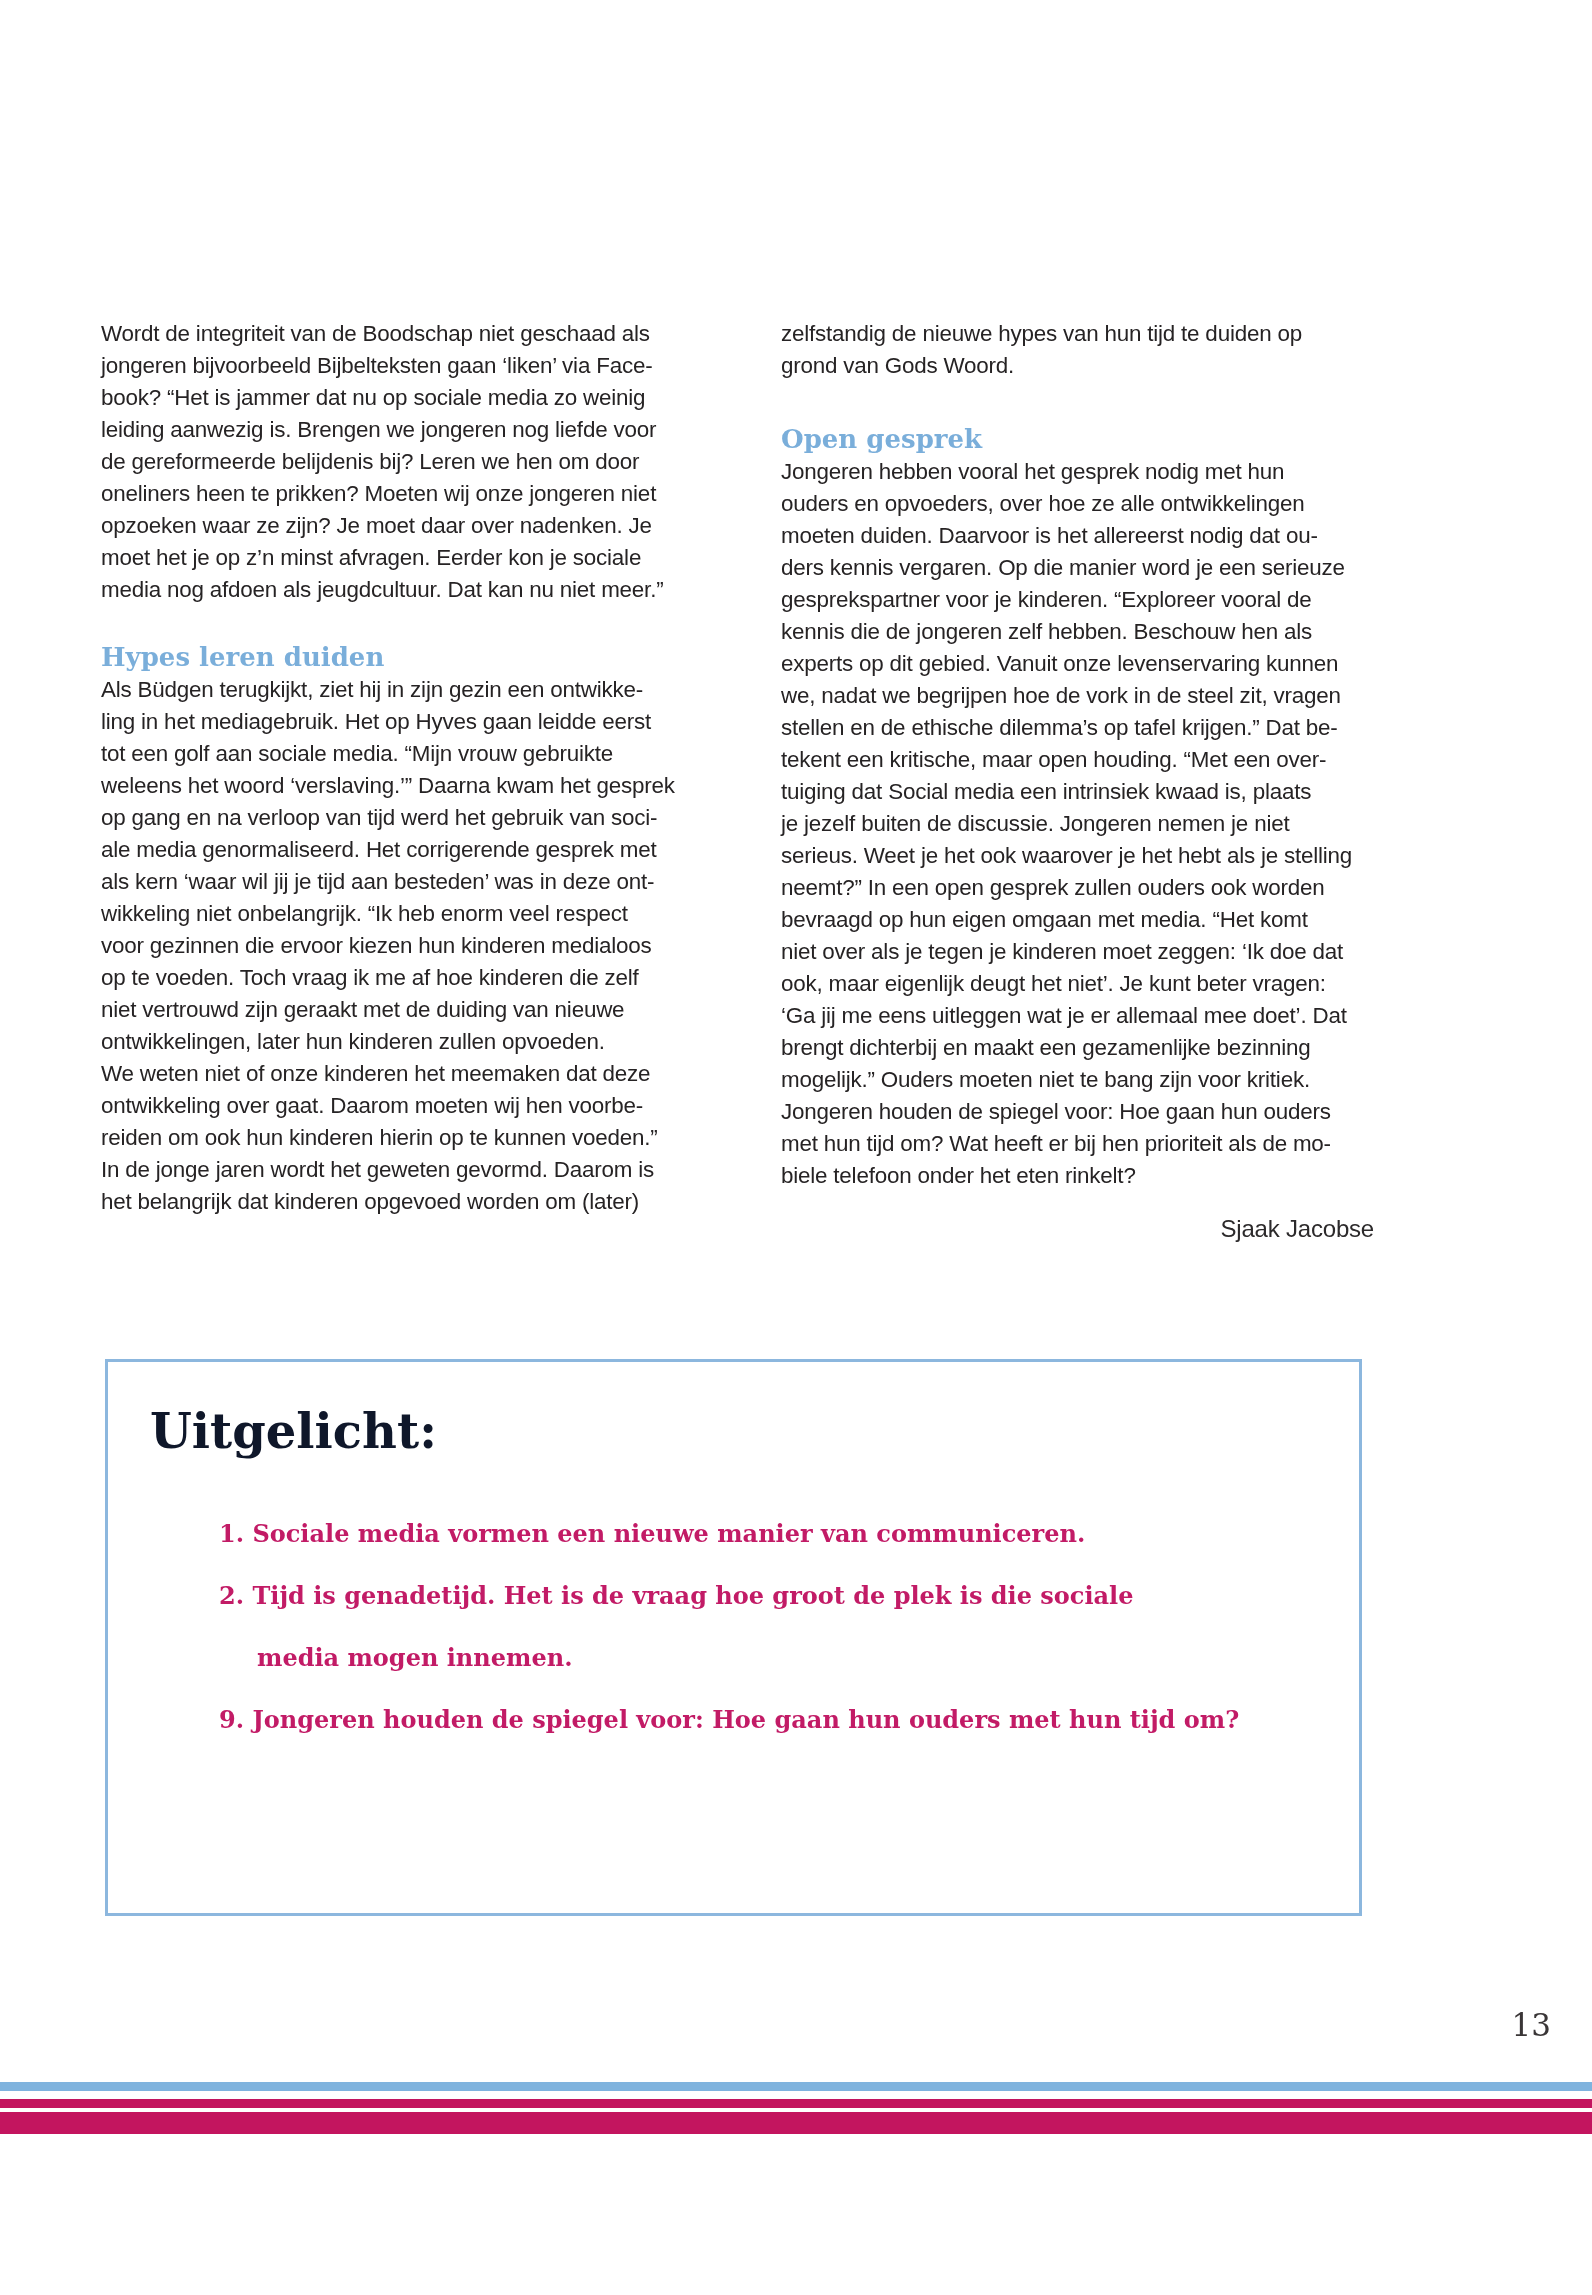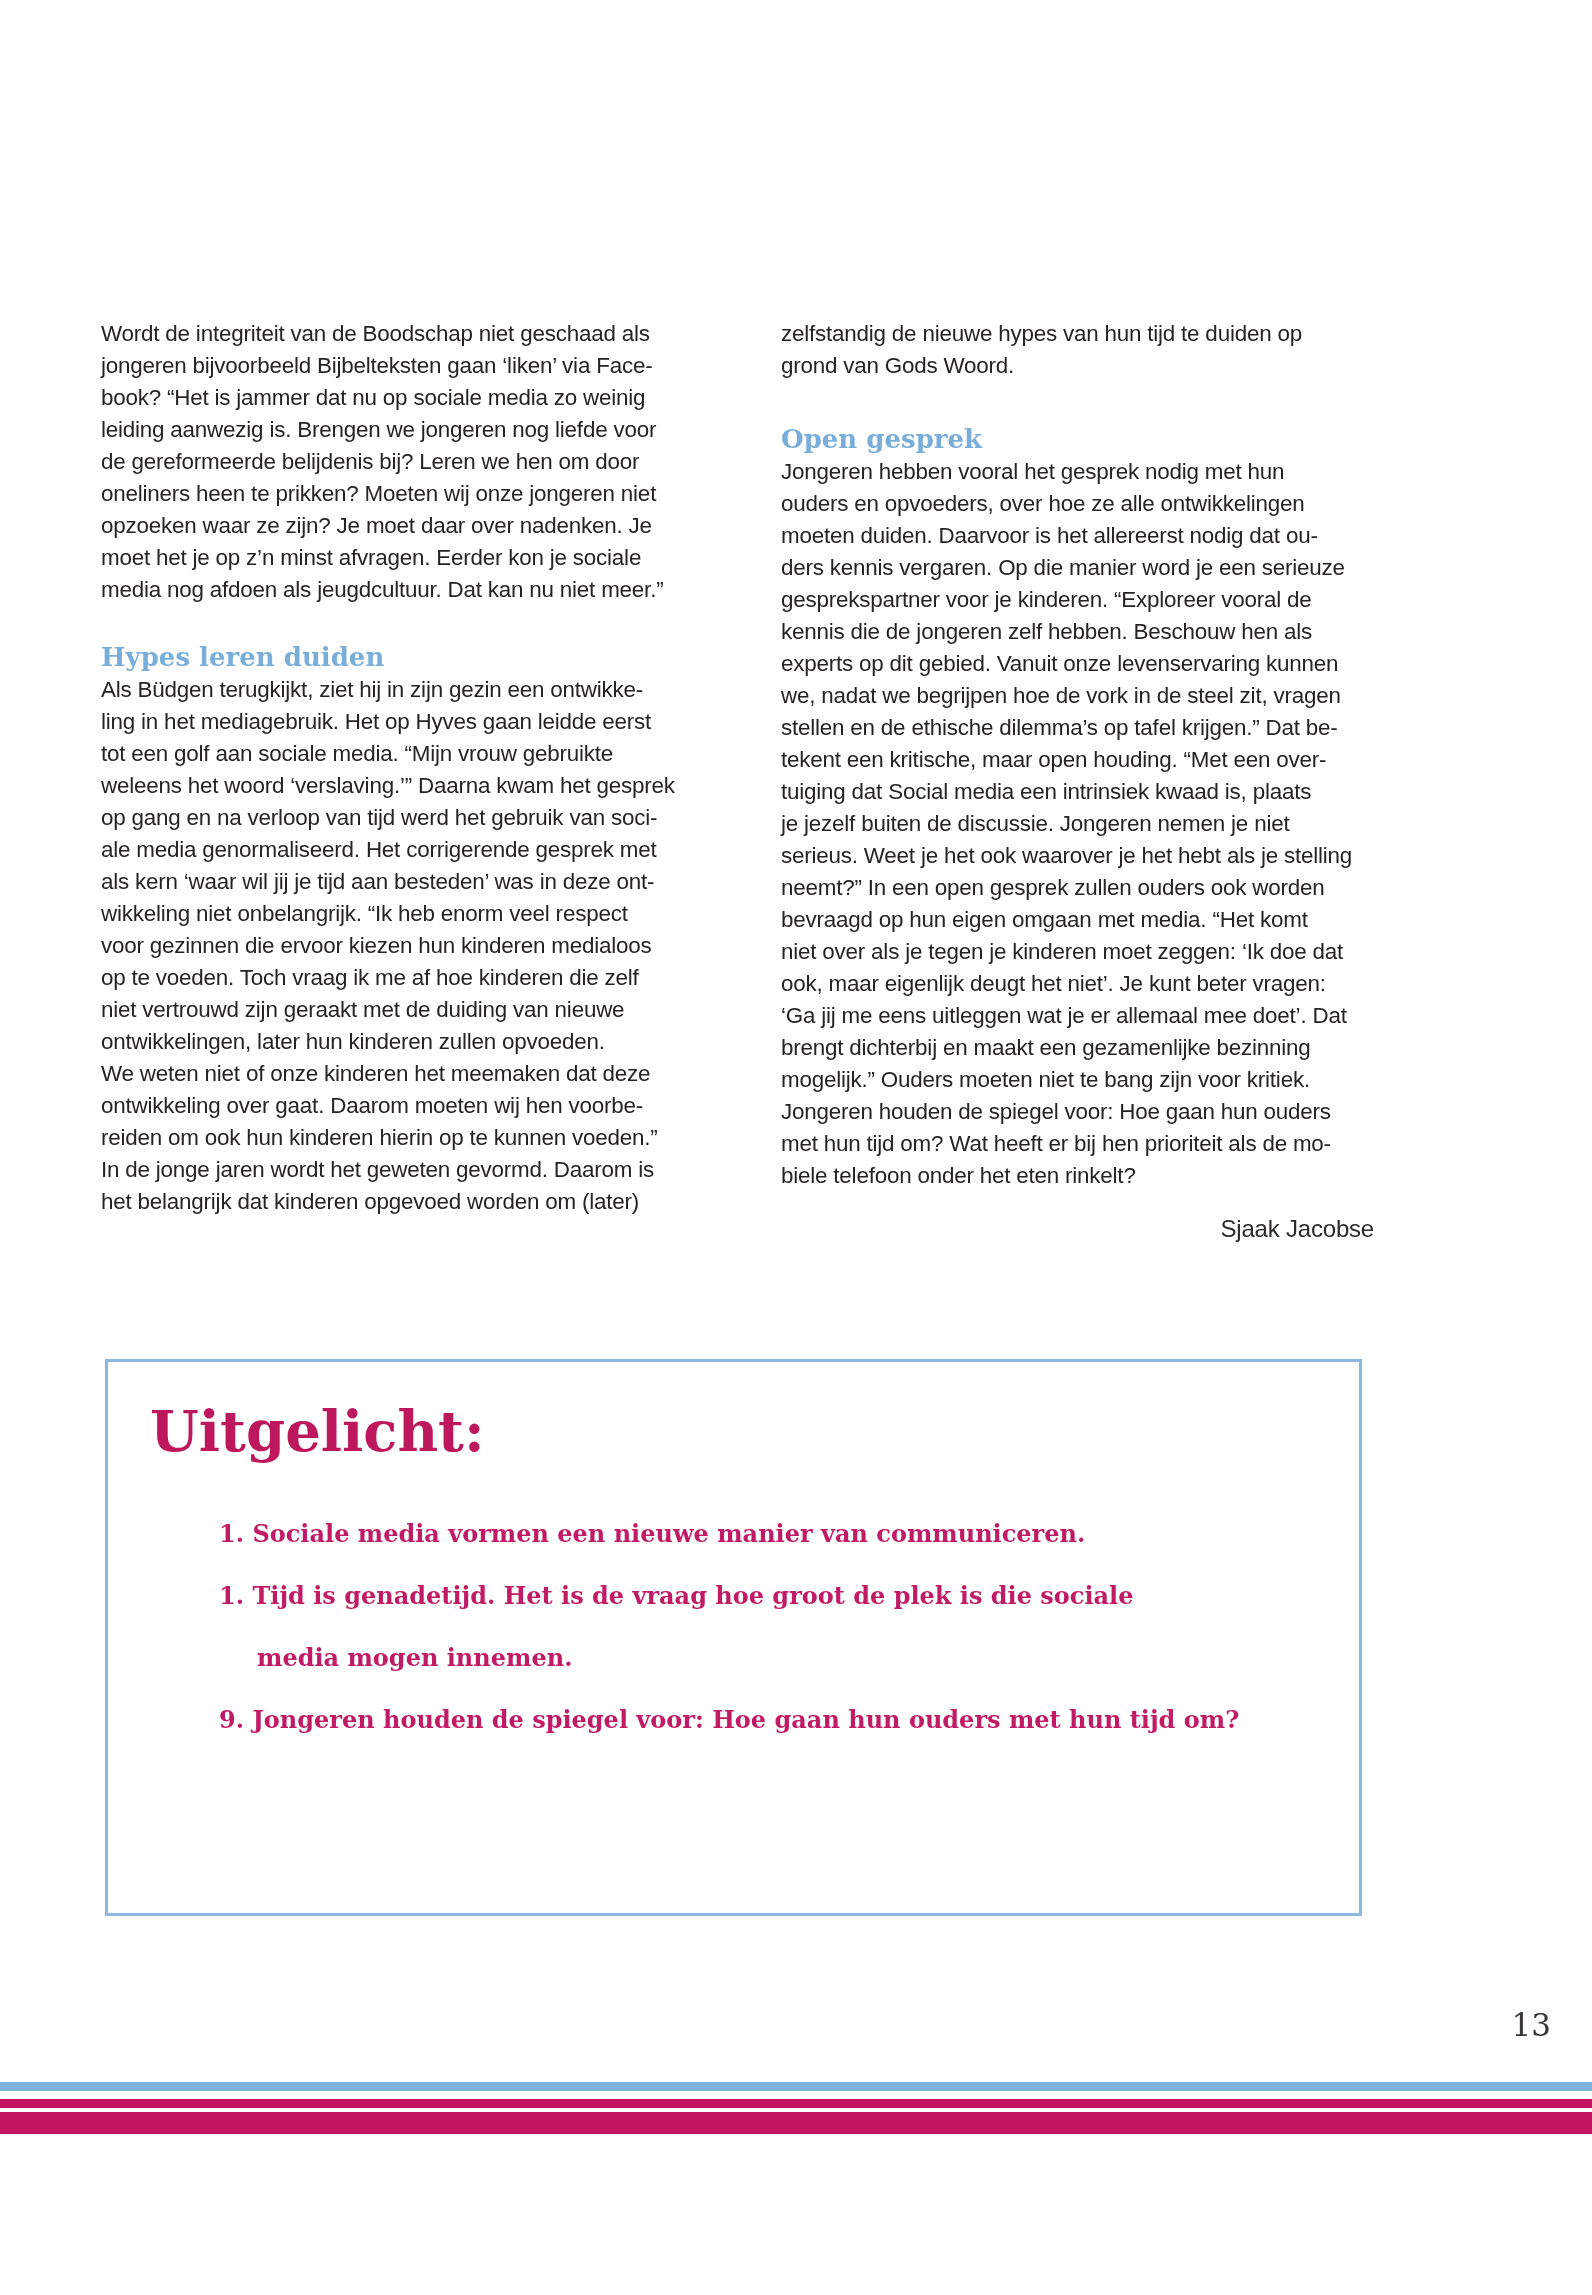"Uitgelicht:" .highlight-title { color: #be185d -> #0f172a; font-size: 56px -> 48px }
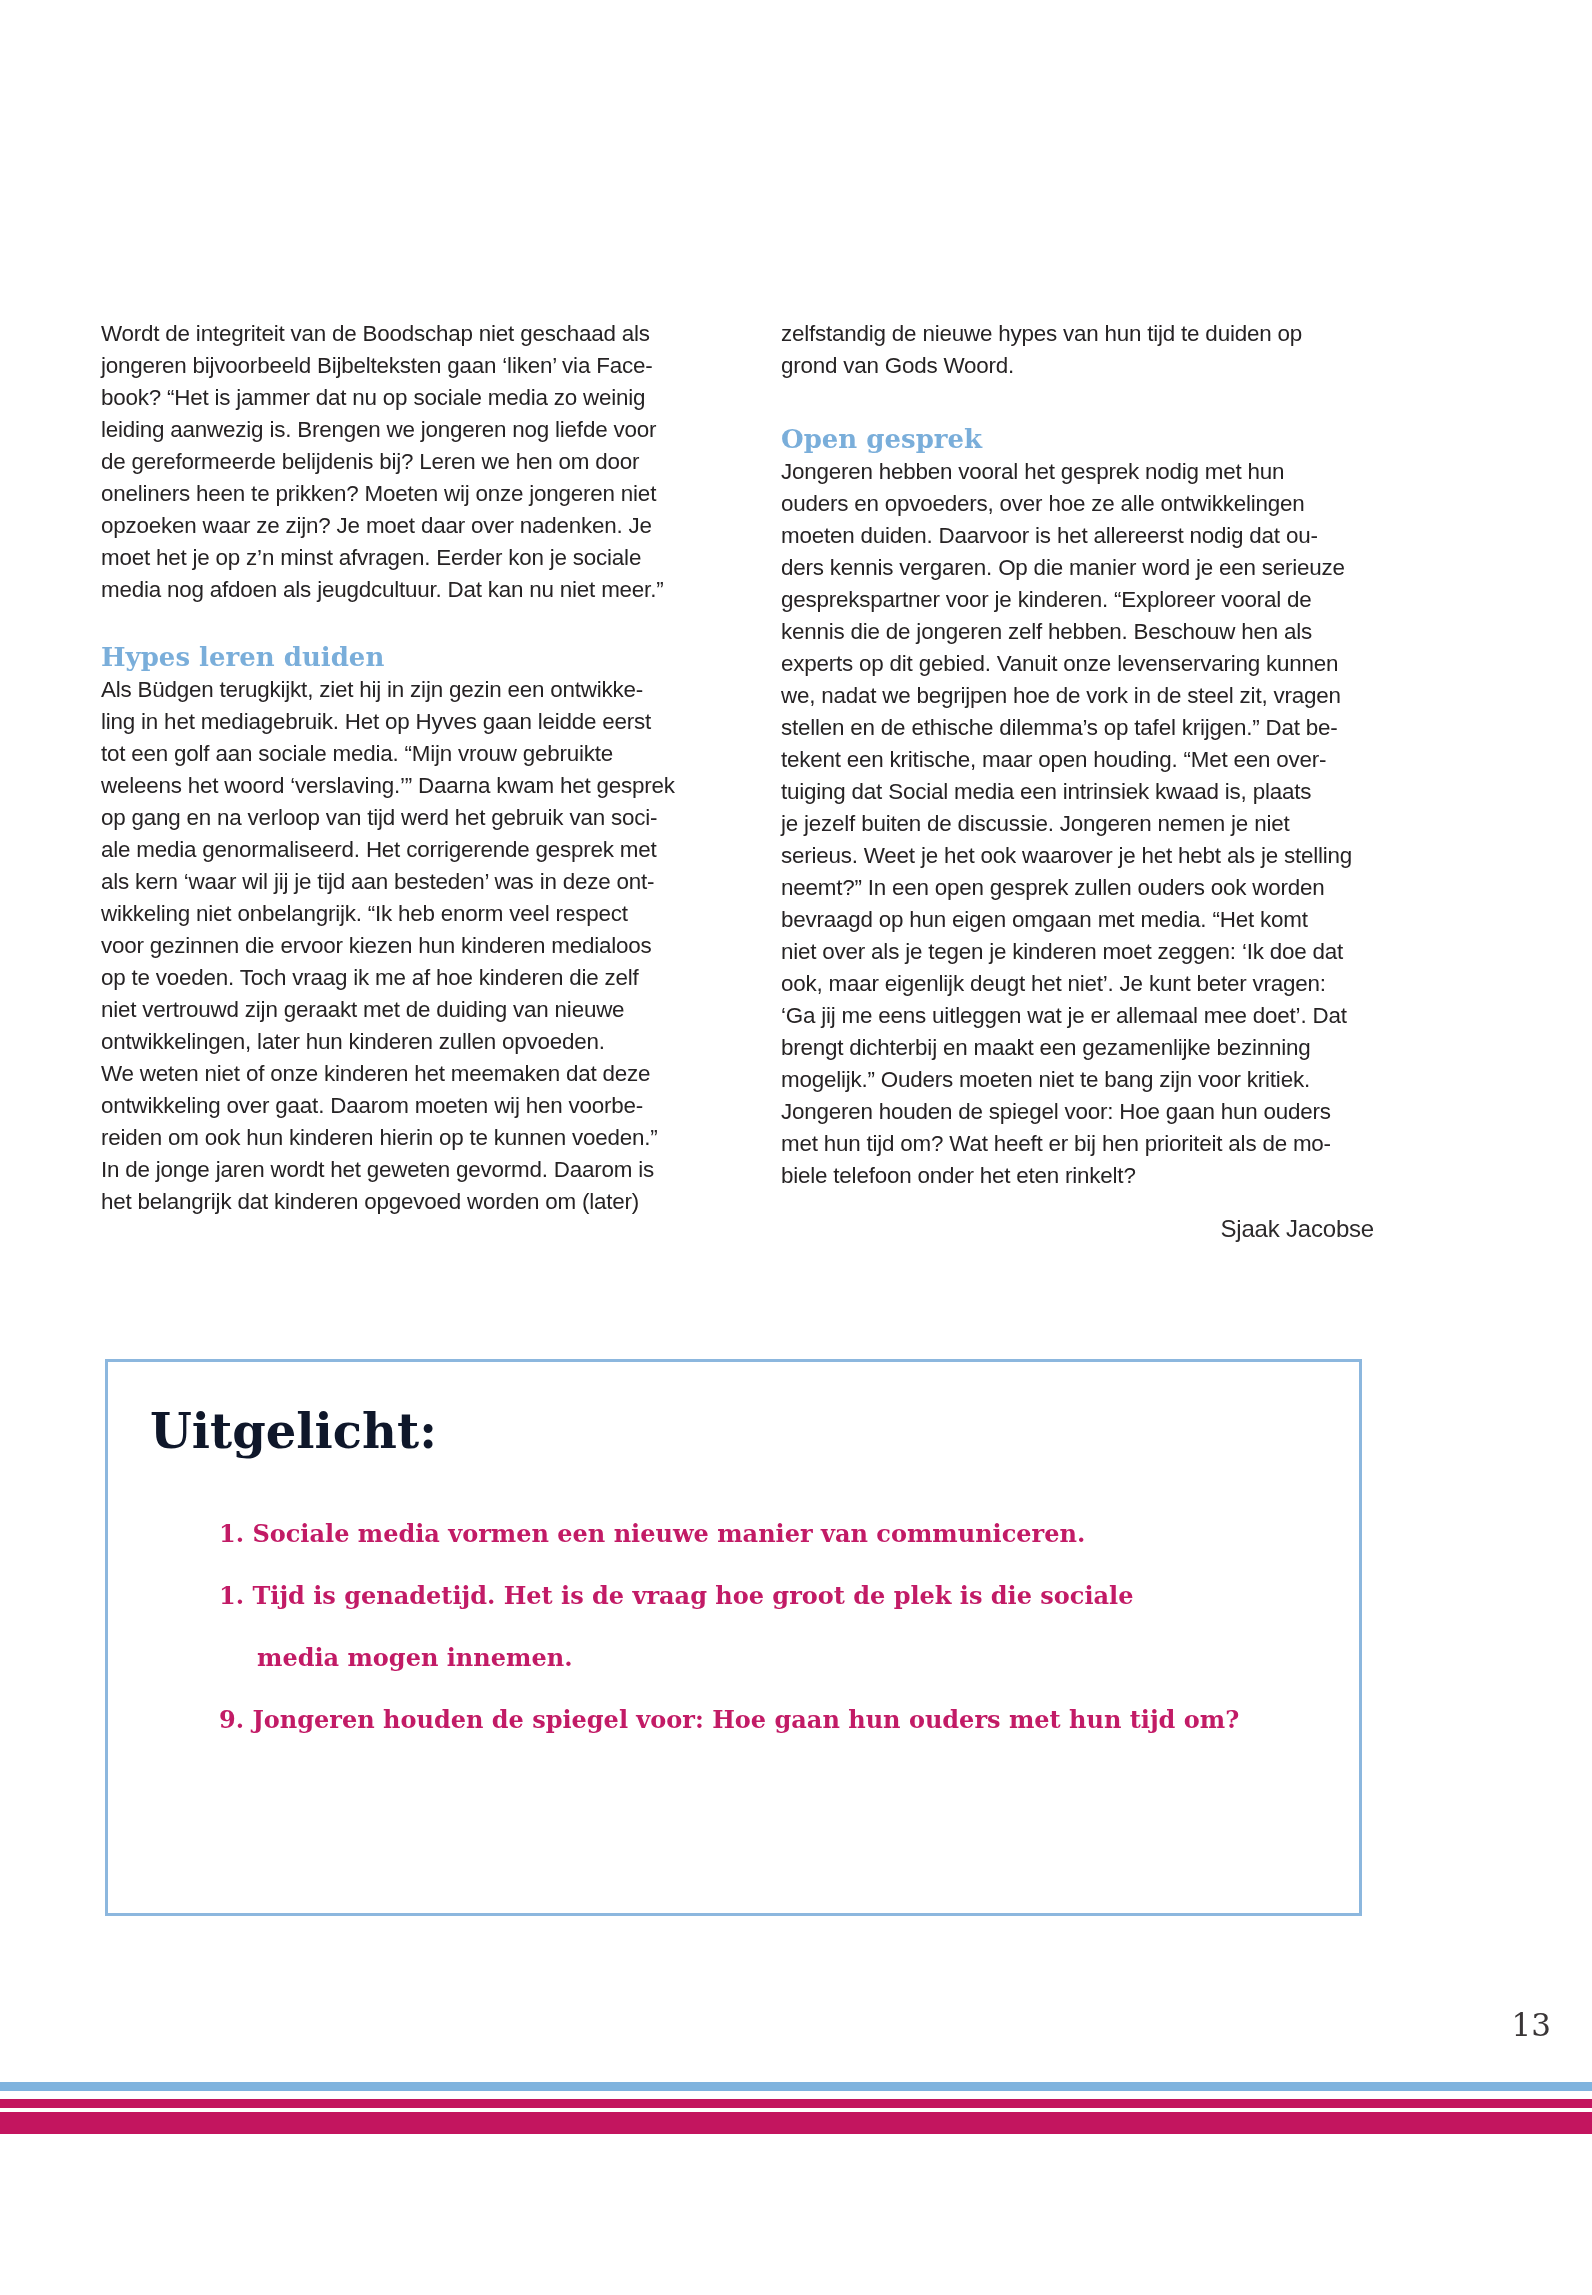"1. Tijd is genadetijd. Het" div.highlight-item { text: 1 -> 2 }
